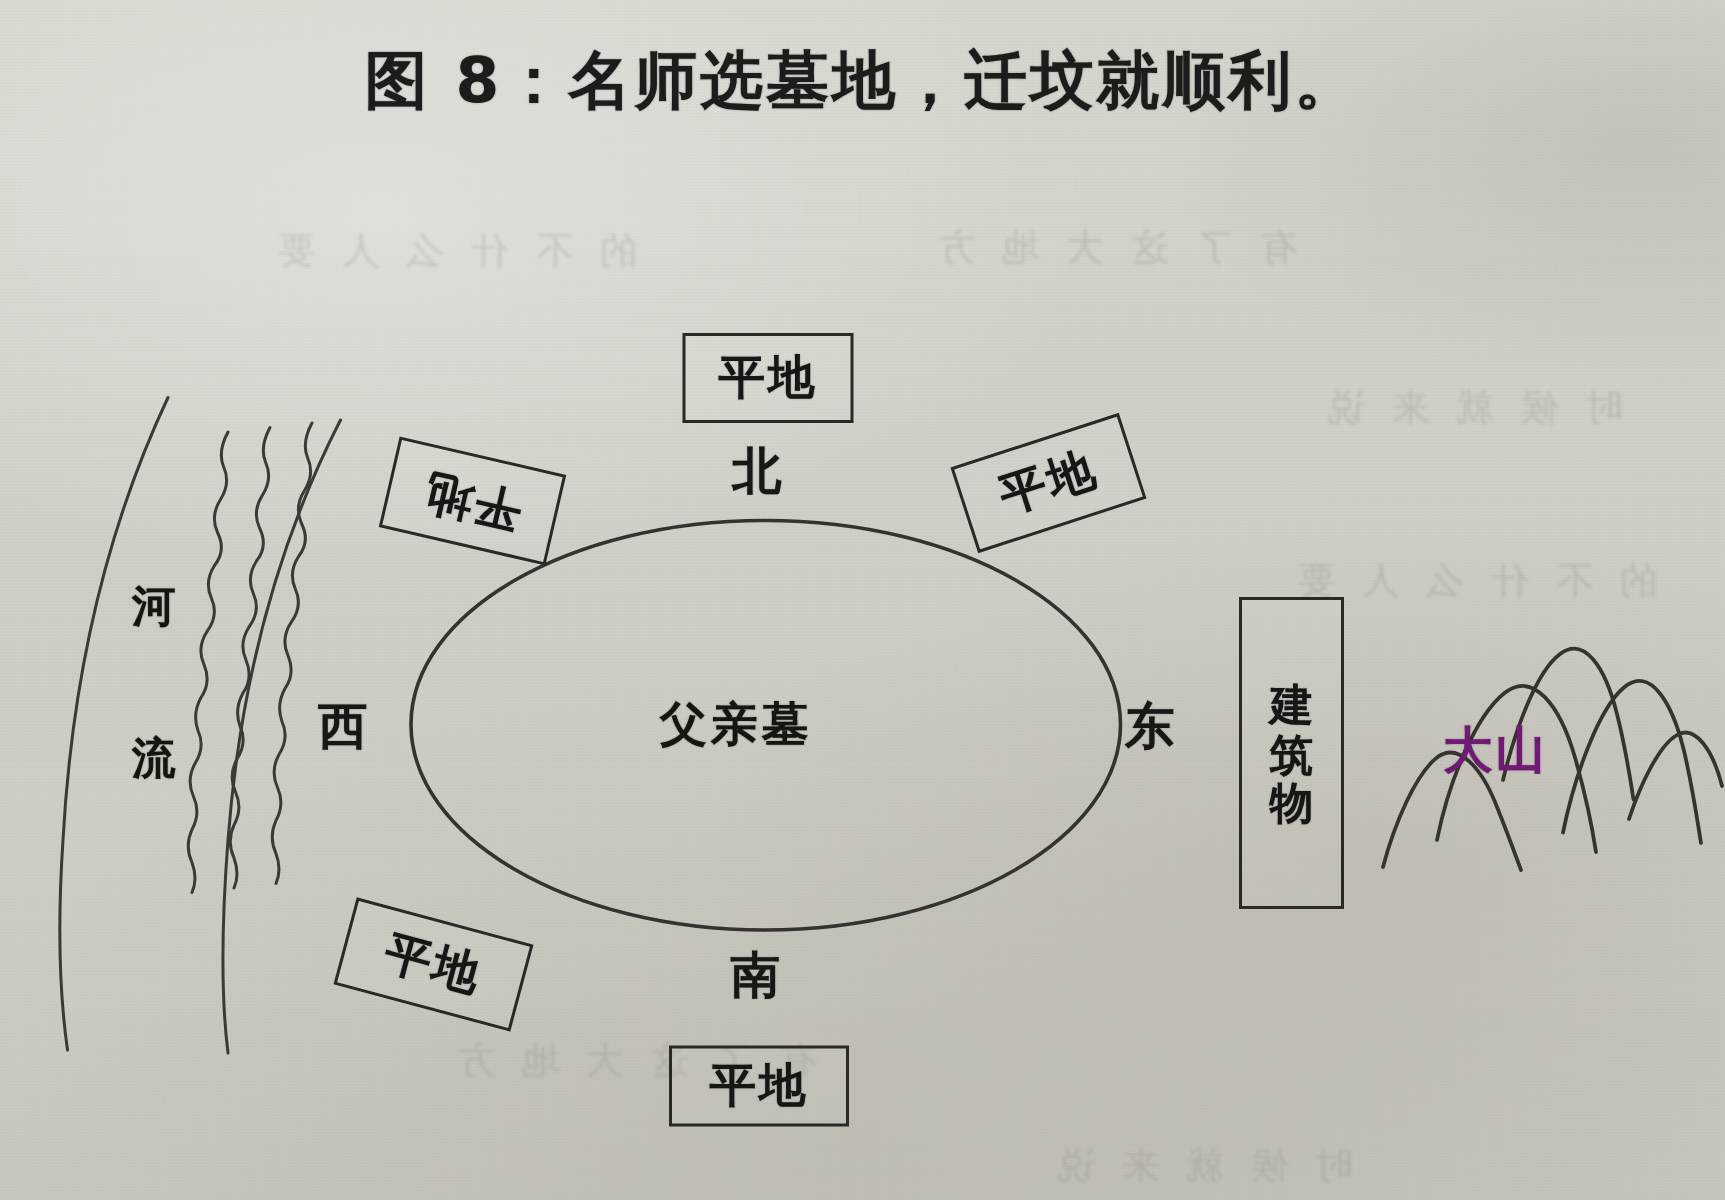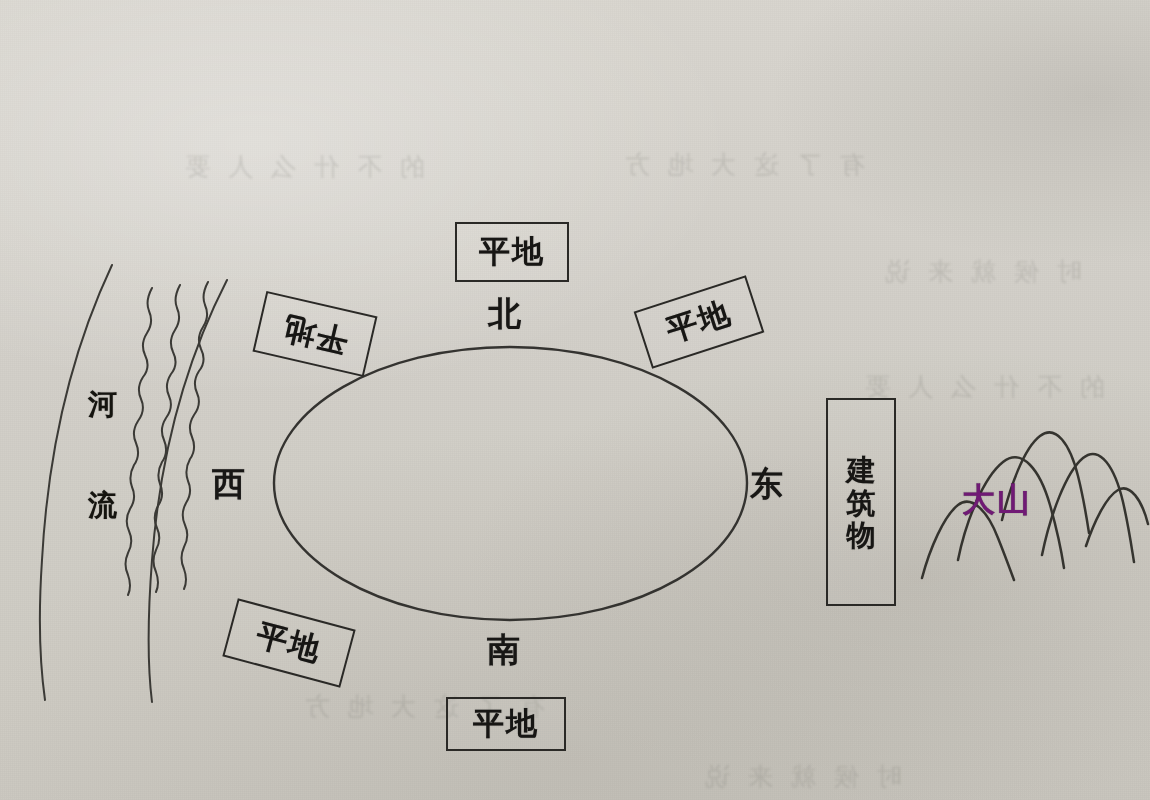"图 8：名师选墓地，迁坟就顺利。" div { html: none -> <div>图 8：名师选墓地，迁坟就顺利。</div> }
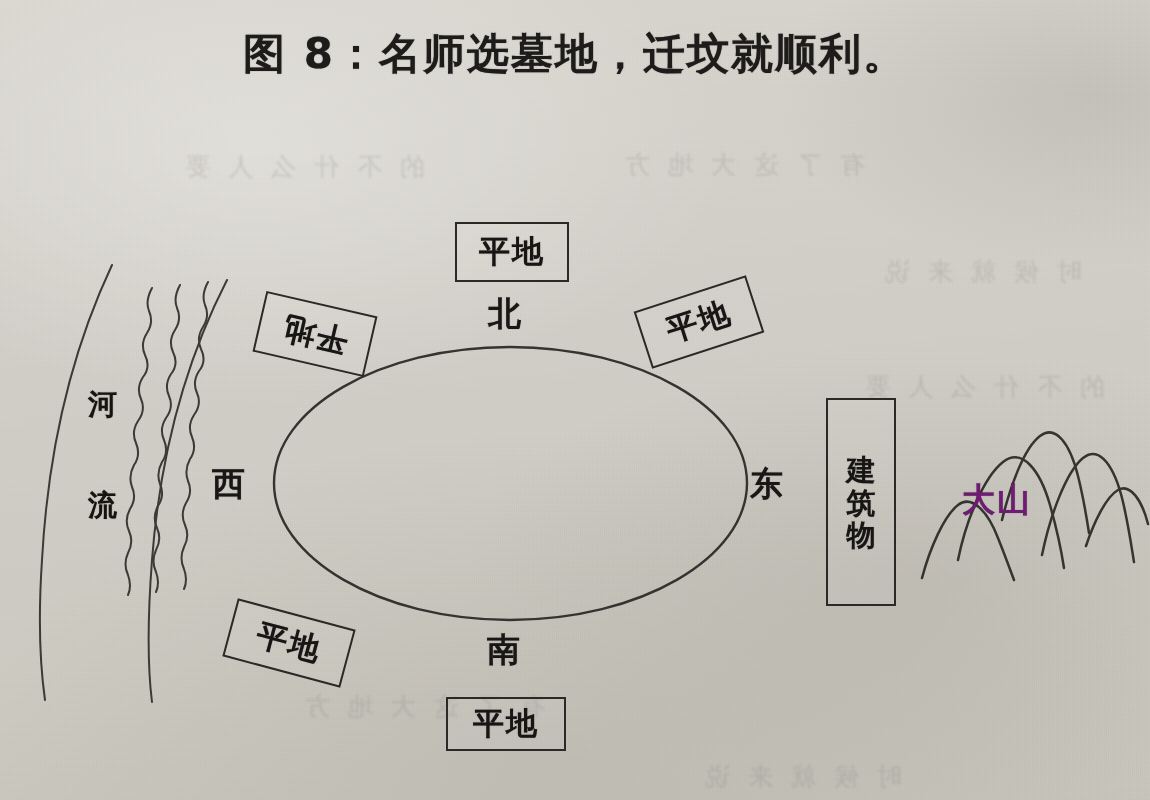"父亲墓" div { html: none -> <div>父亲墓</div> }
